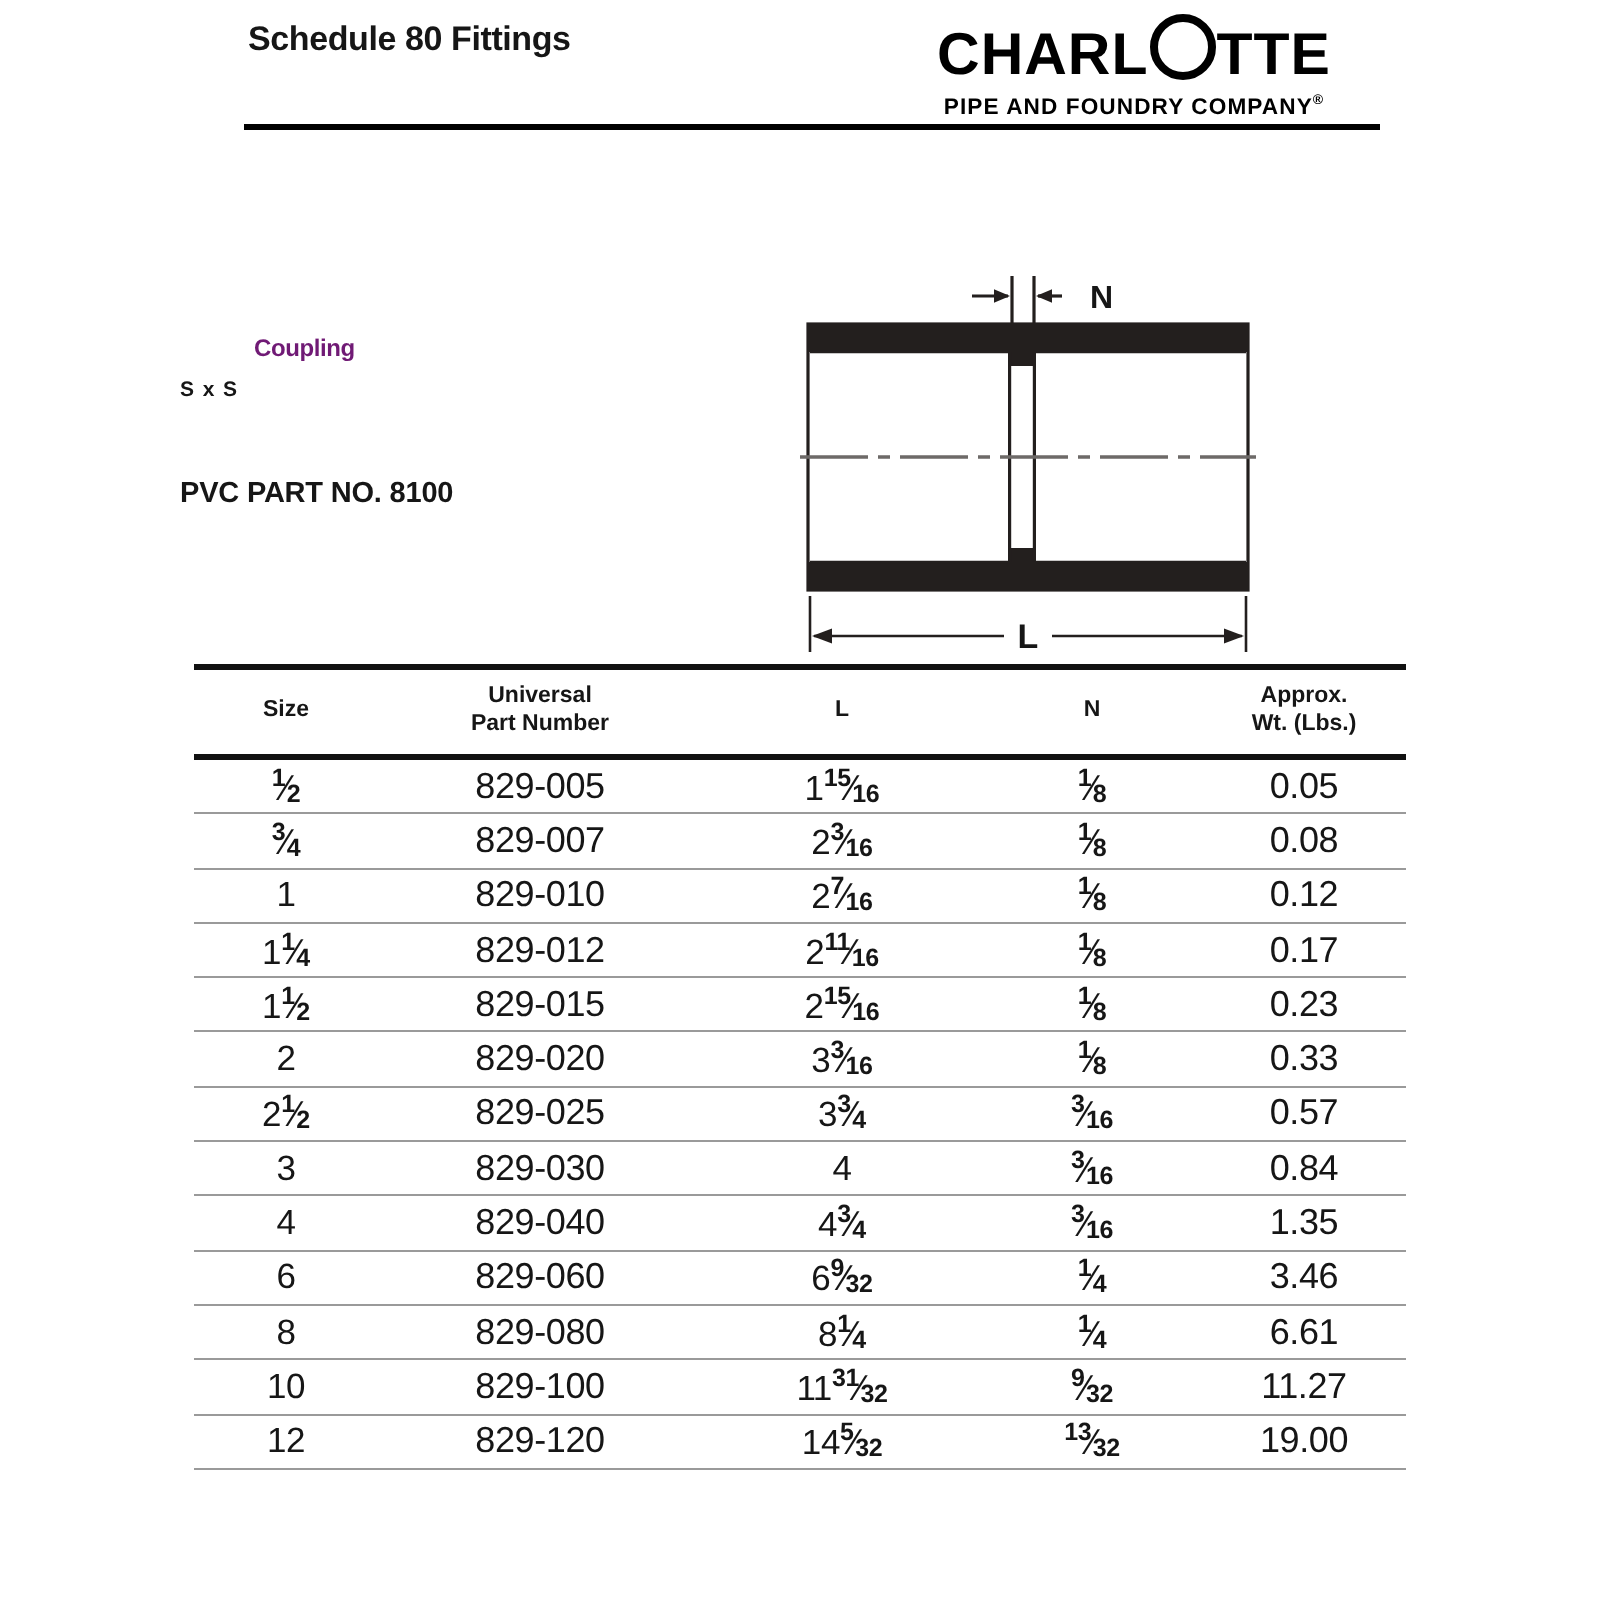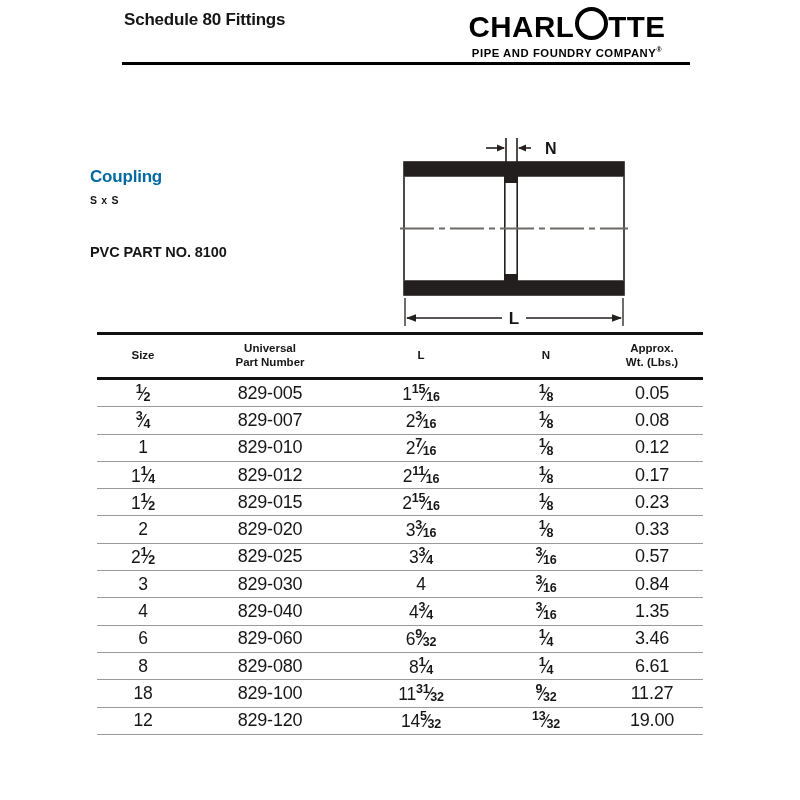"Coupling" #part-name { color: #0369a1 -> #701a75; font-size: 17px -> 12px; margin-left: none -> 37px }
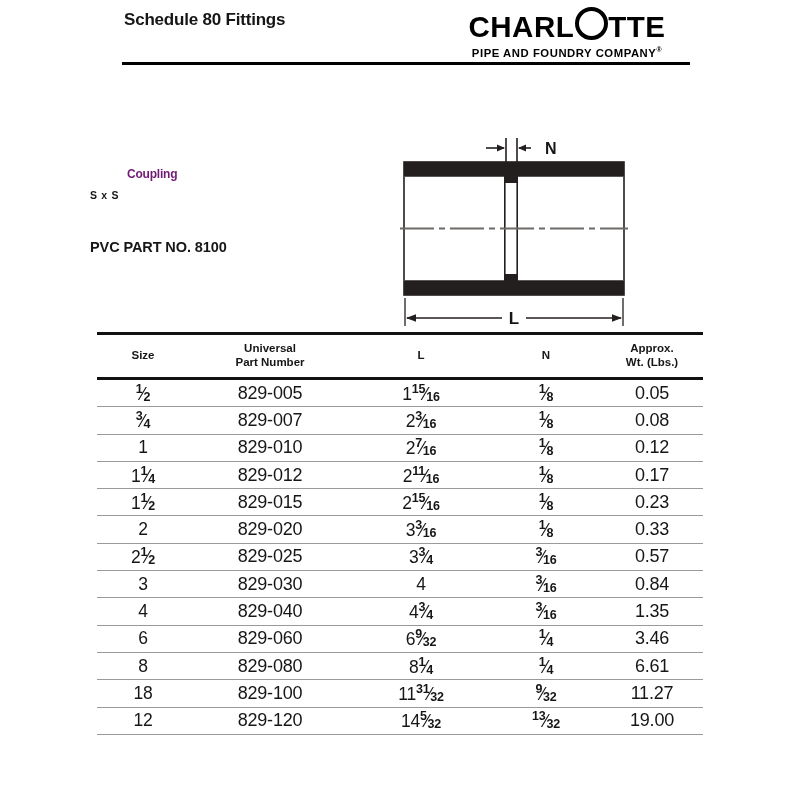"18" span.whole { text: 18 -> 10 }
